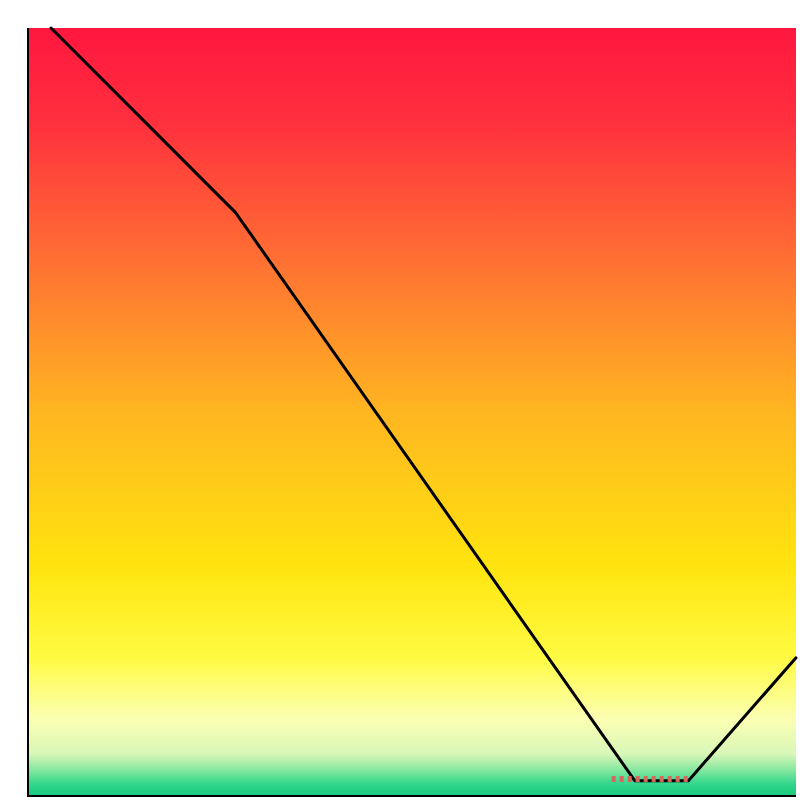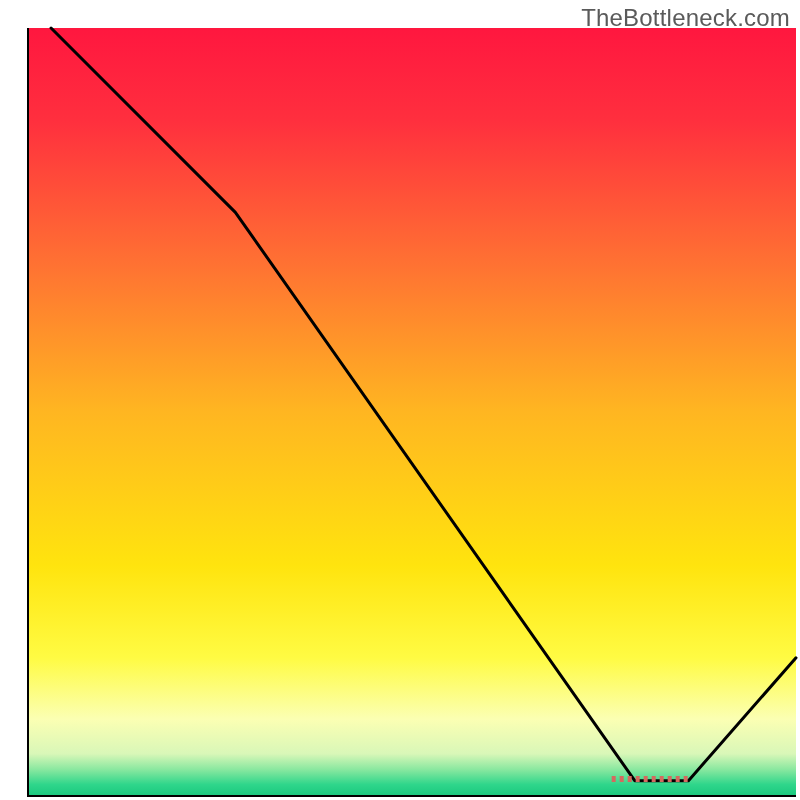"TheBottleneck.com" div.watermark { html: <div>TheBottleneck.com</div> -> none }
